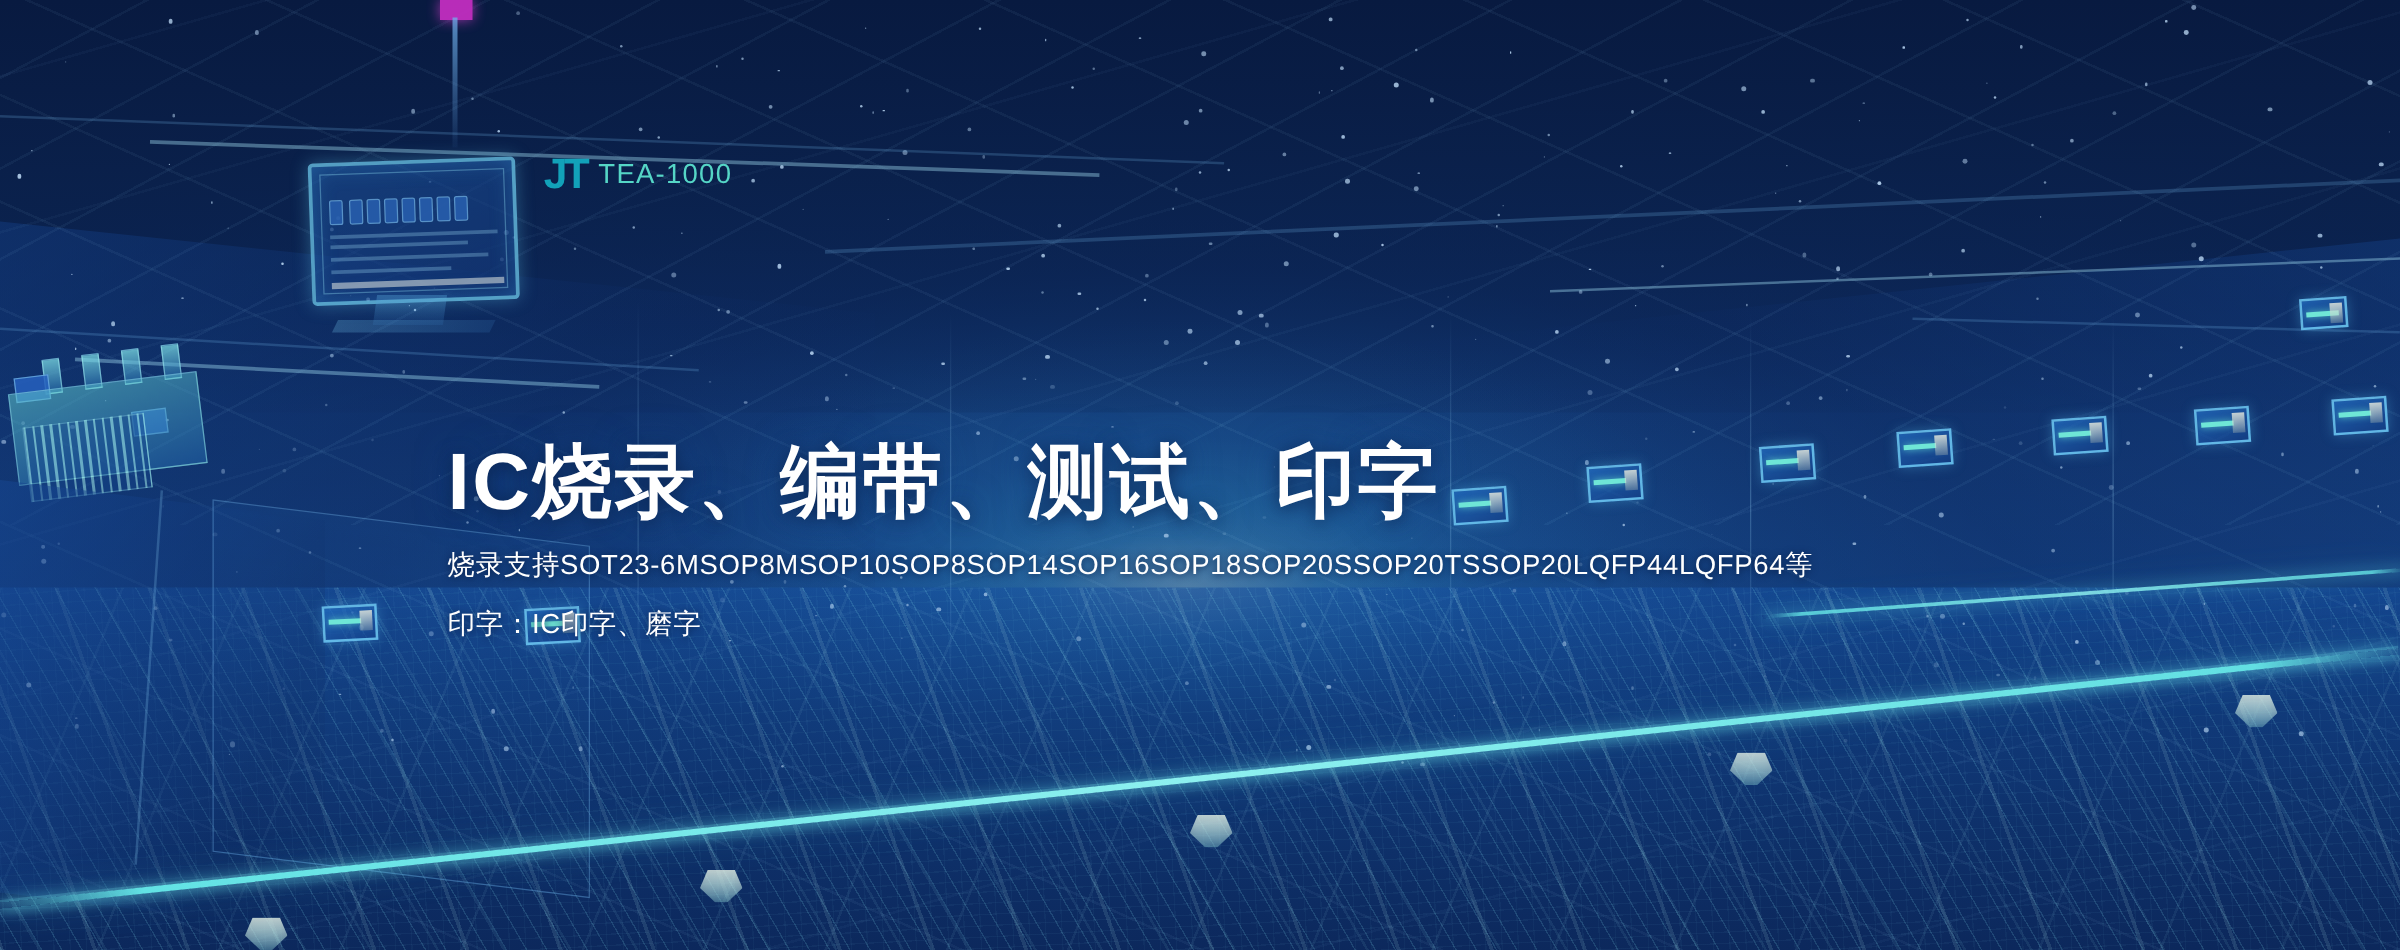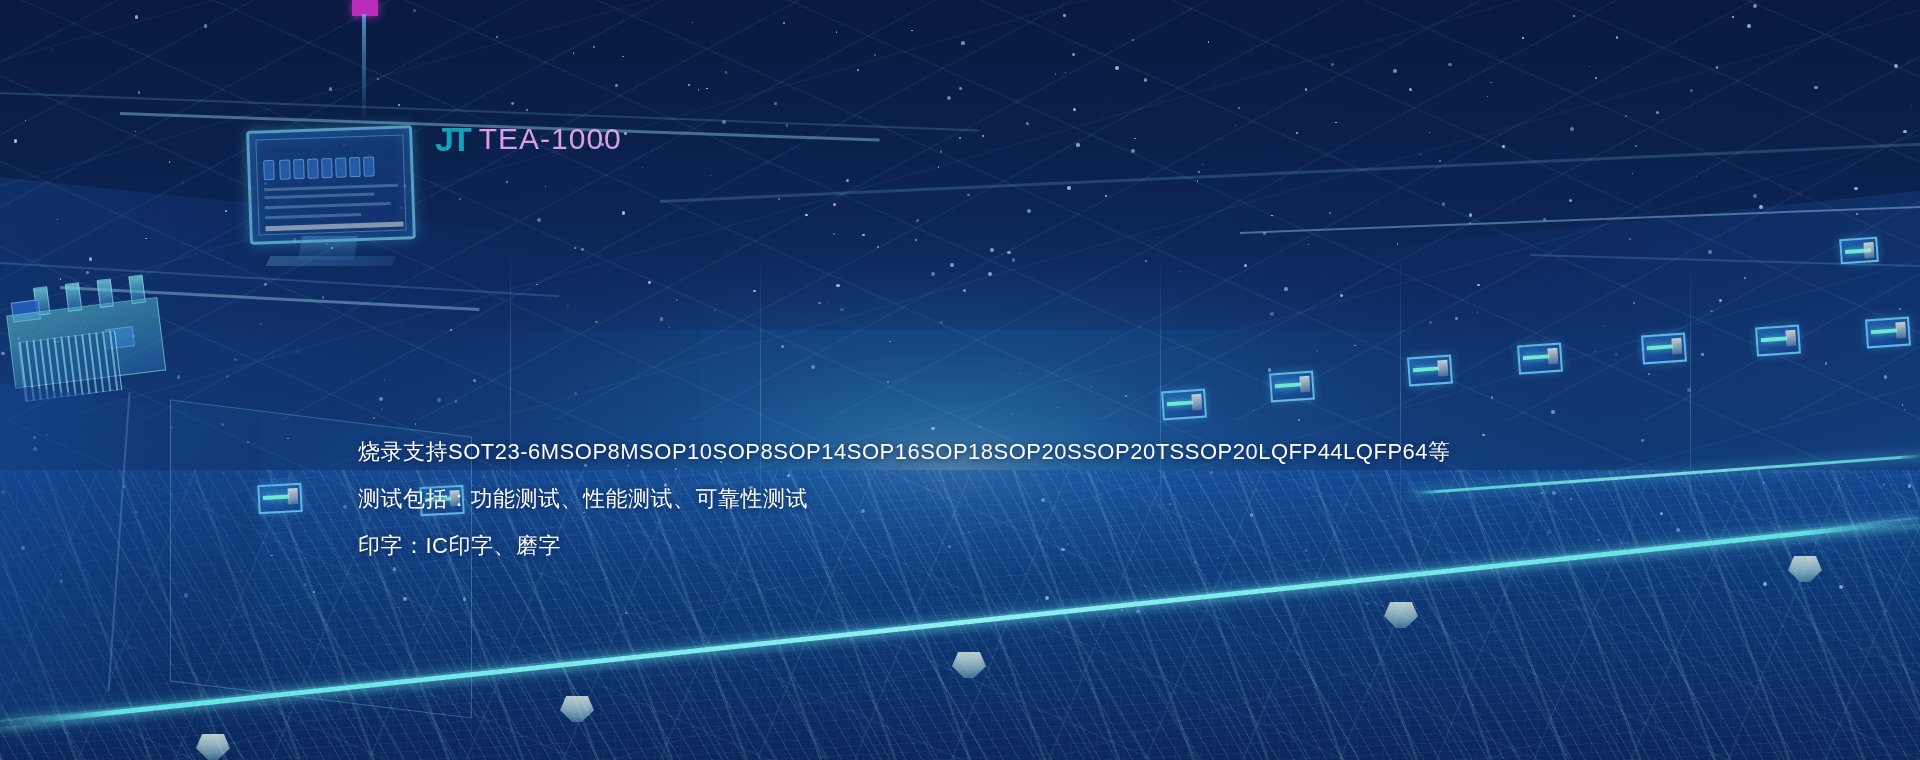"TEA-1000" .logo-model { color: #f0abfc -> #5eead4; font-size: 30px -> 22px }
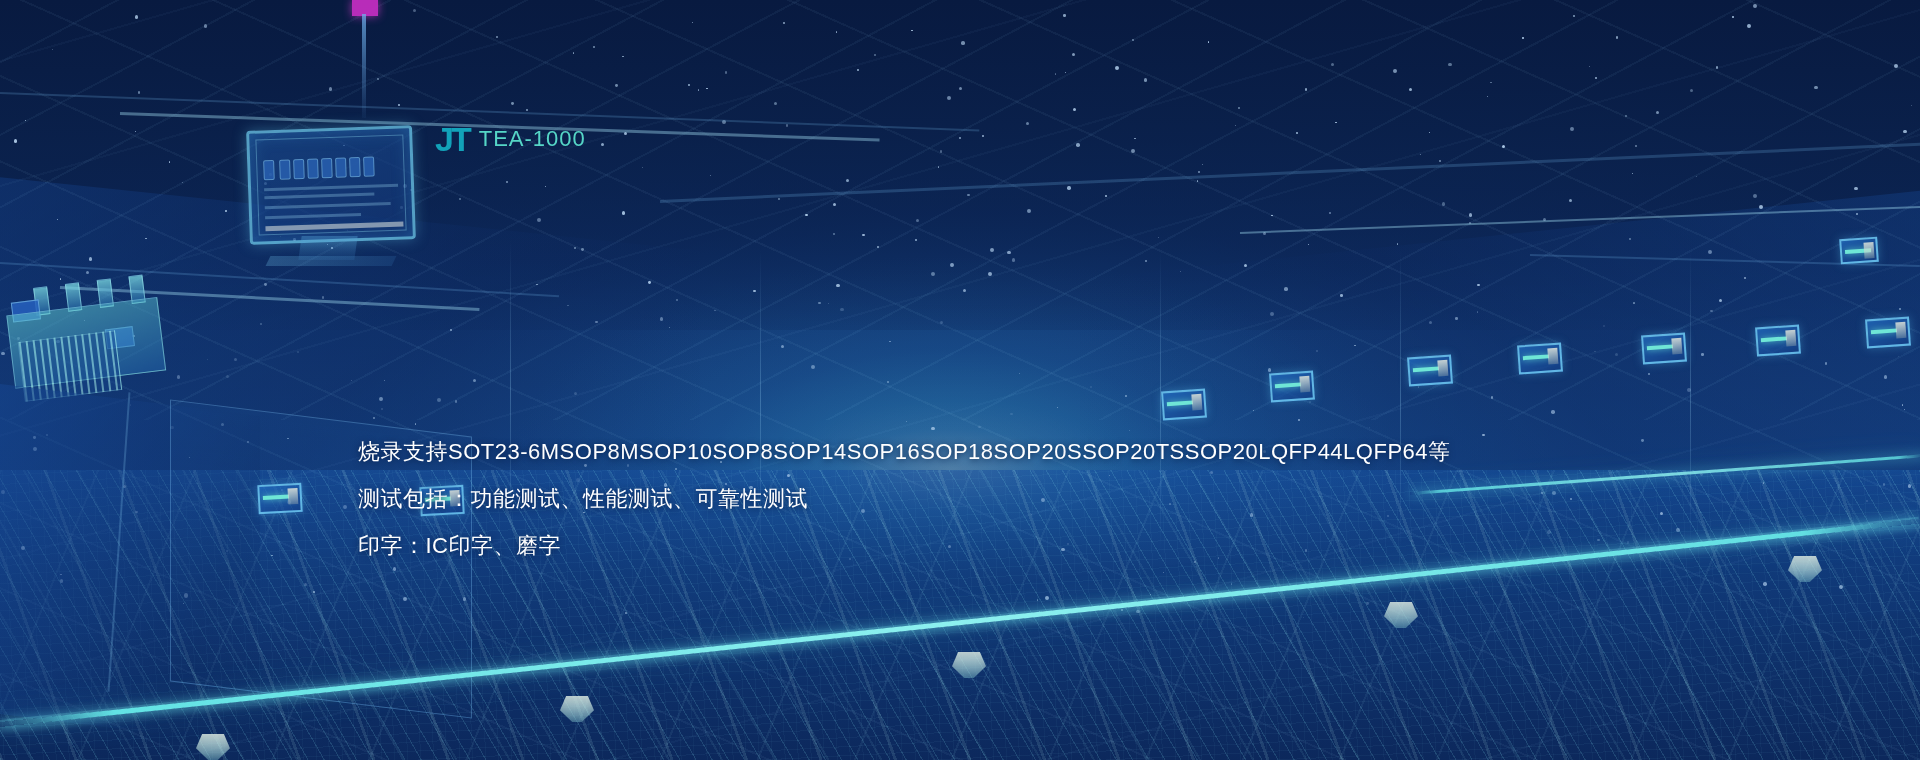"IC烧录、编带、测试、印字" h1.headline { html: none -> <h1>IC烧录、编带、测试、印字</h1> }
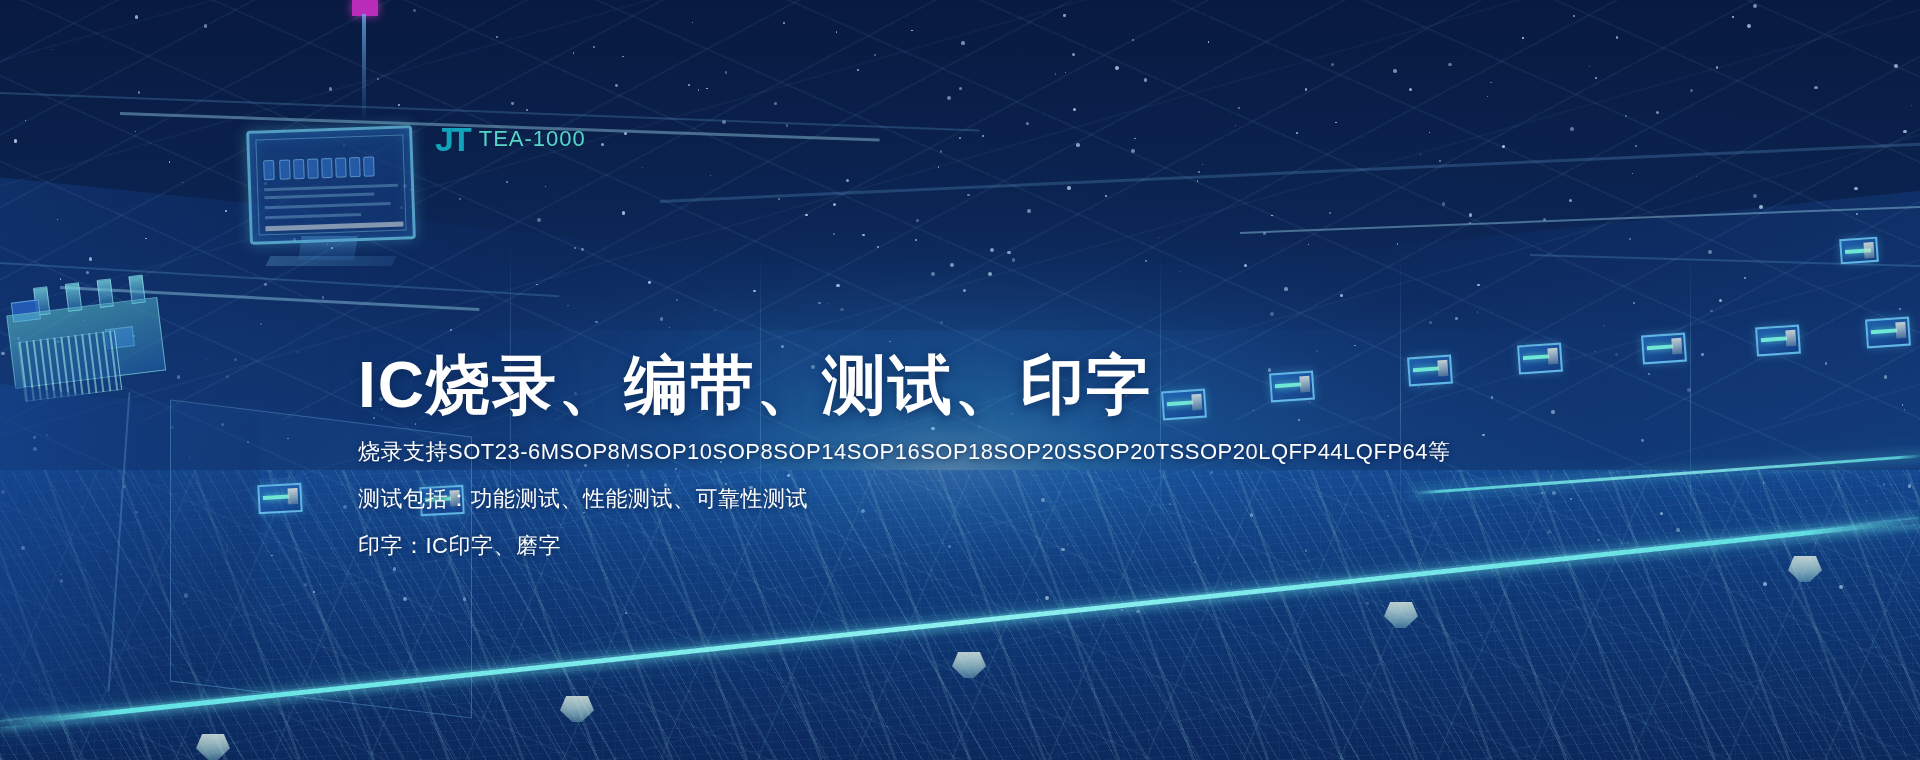"测试包括：功能测试、性能测试、可靠性测试" div.subline { html: <div>测试包括：功能测试、性能测试、可靠性测试</div> -> none }
